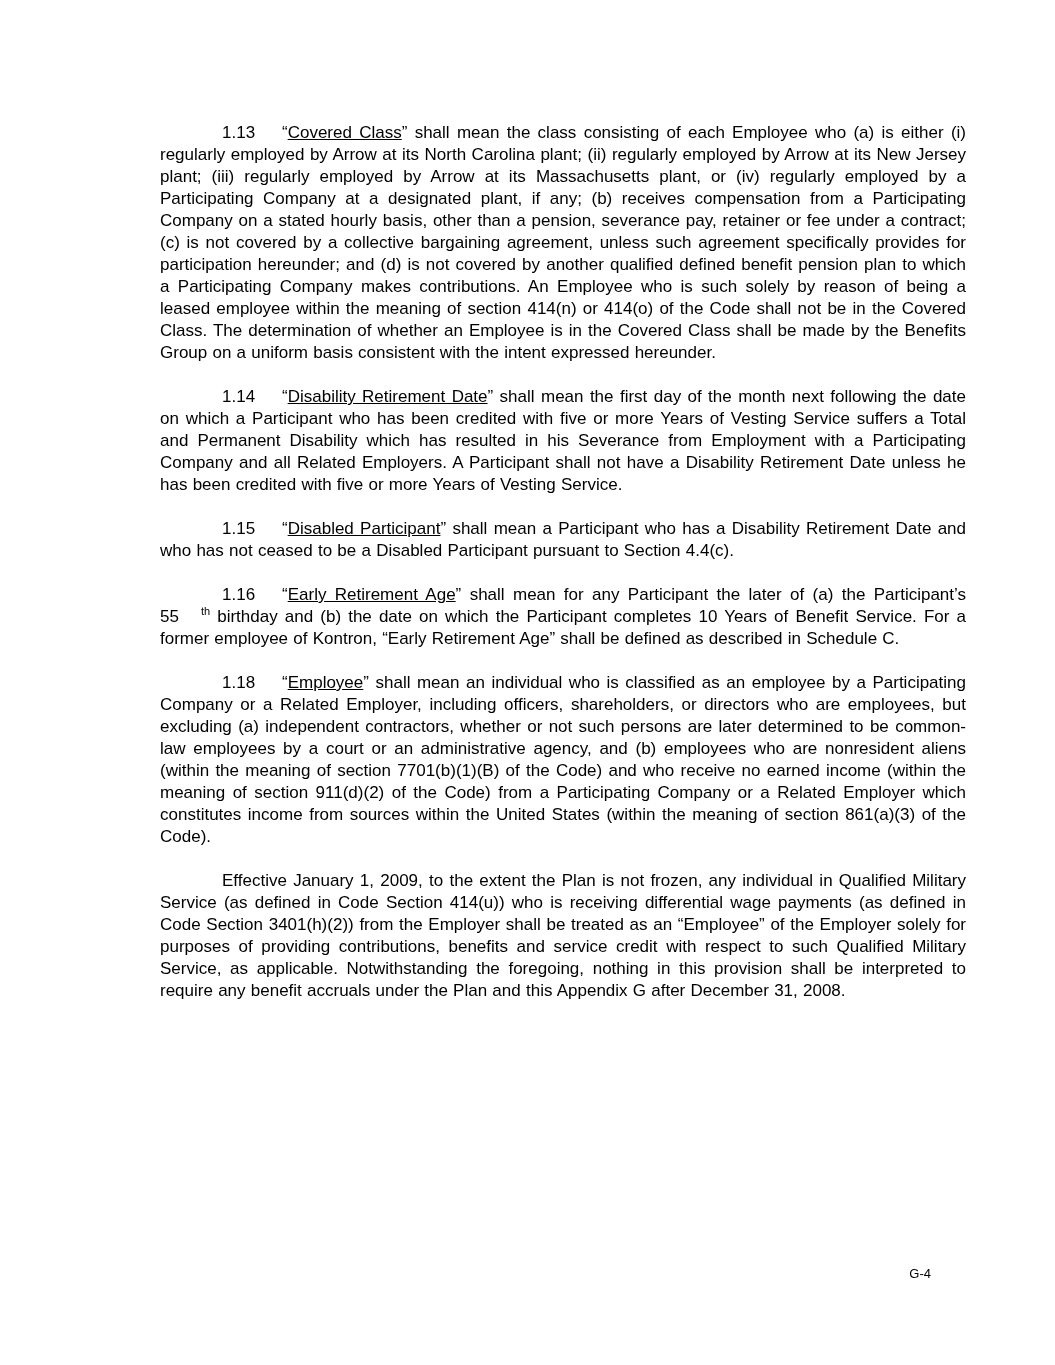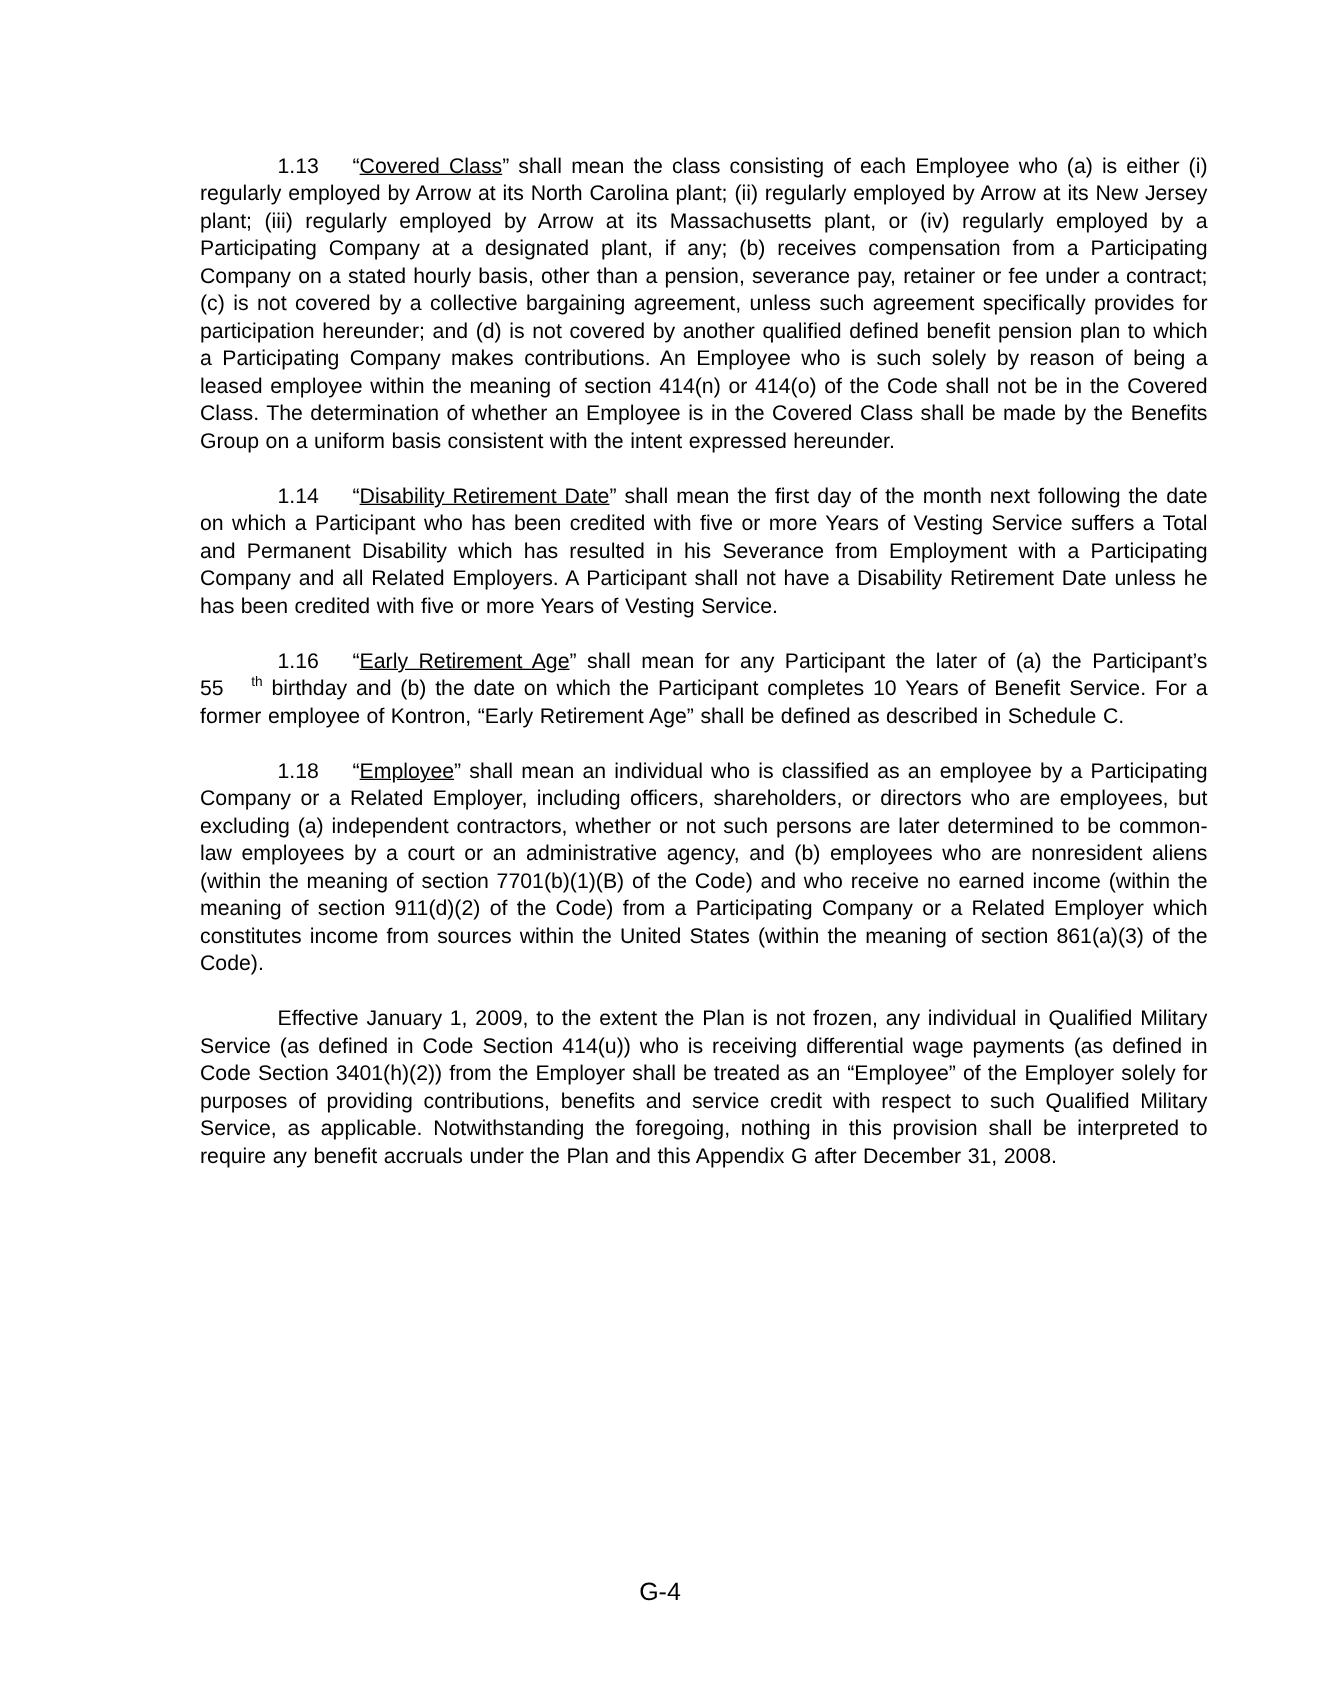"1.15 “Disabled Participant” shall mean" p.para { html: none -> <p><span>1.15</span><span>“</span><span>Disabled Participant</span><span>” shall mean a Participant who has a Disability Retirement Date and who has not ceased to be a Disabled Participant pursuant to Section 4.4(c).</span></p> }
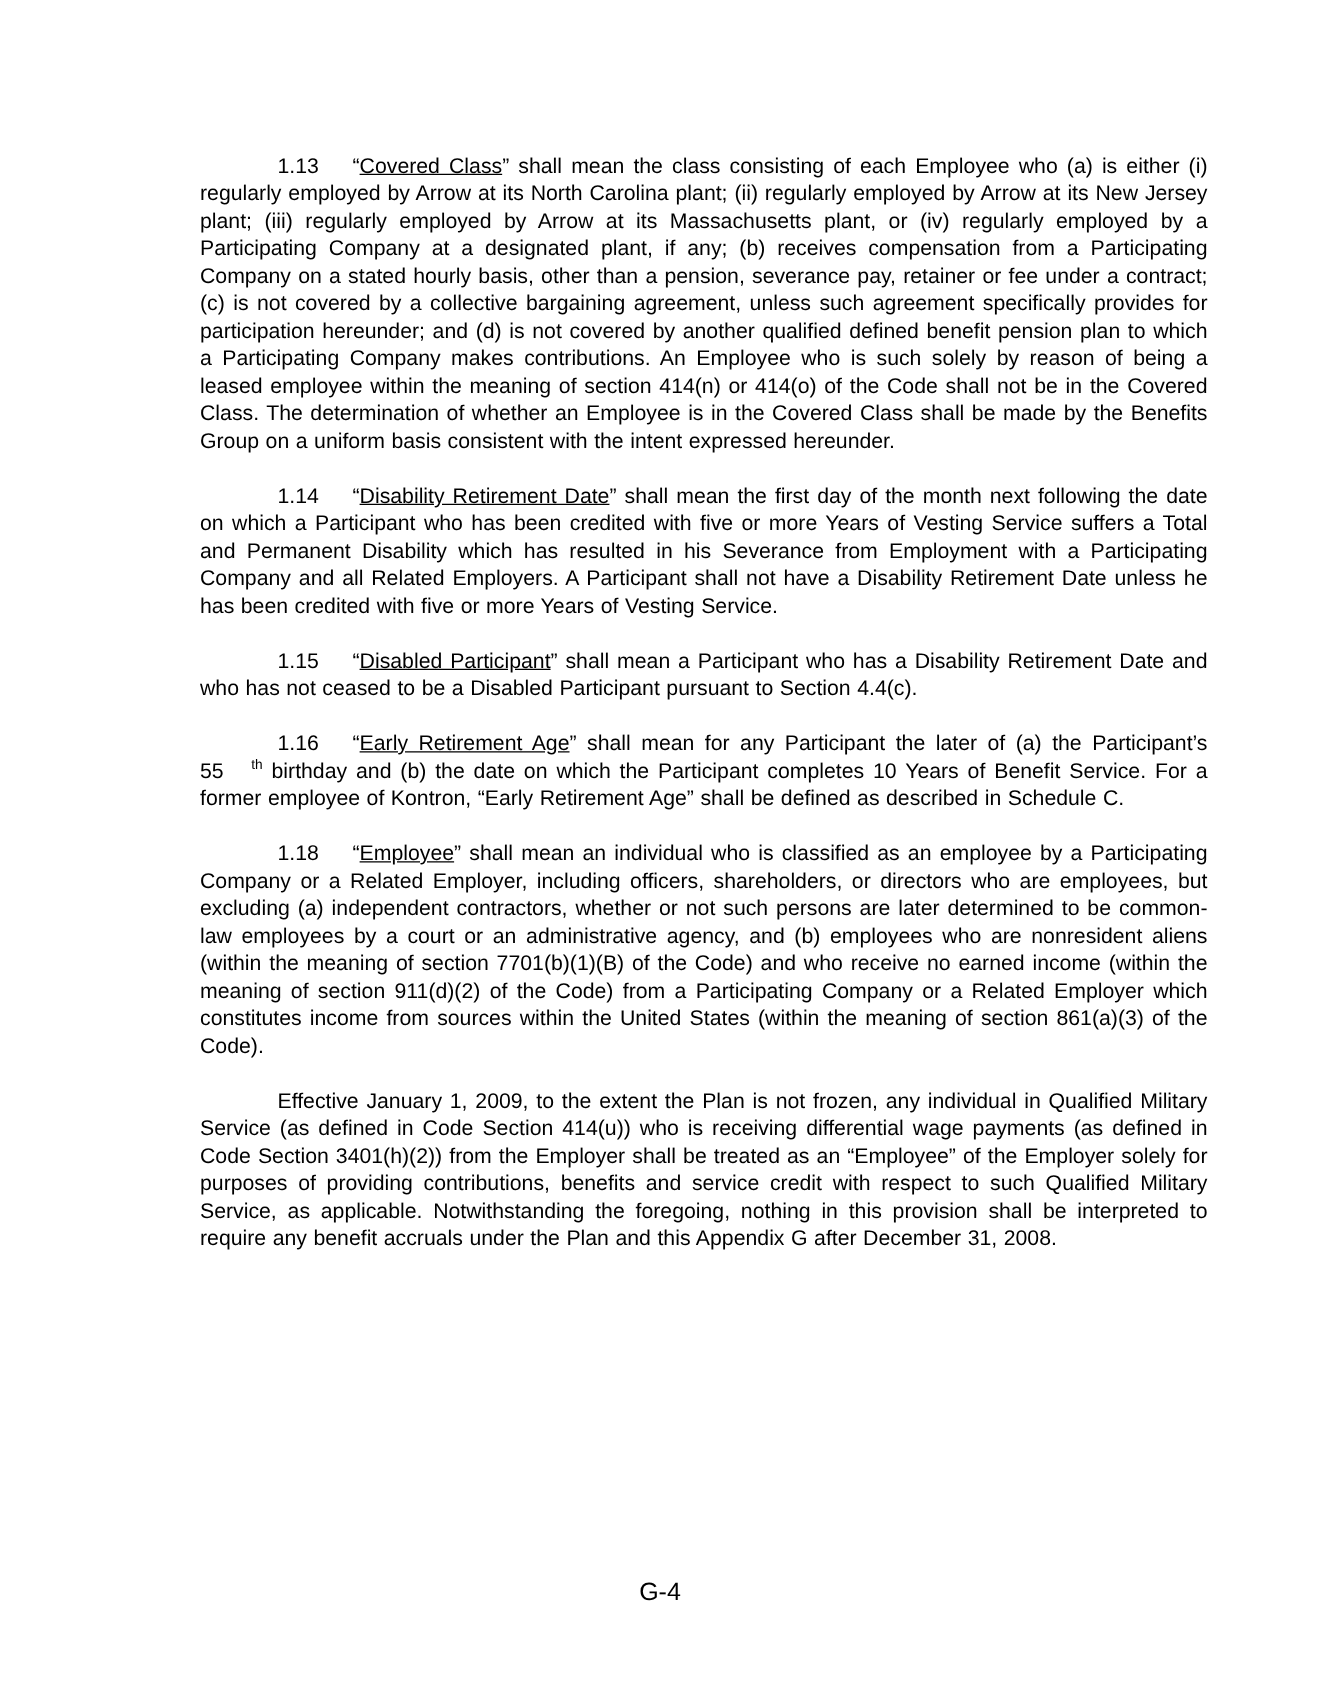"G-4" .page-footer { font-size: 20px -> 13px; text-align: center -> right }
